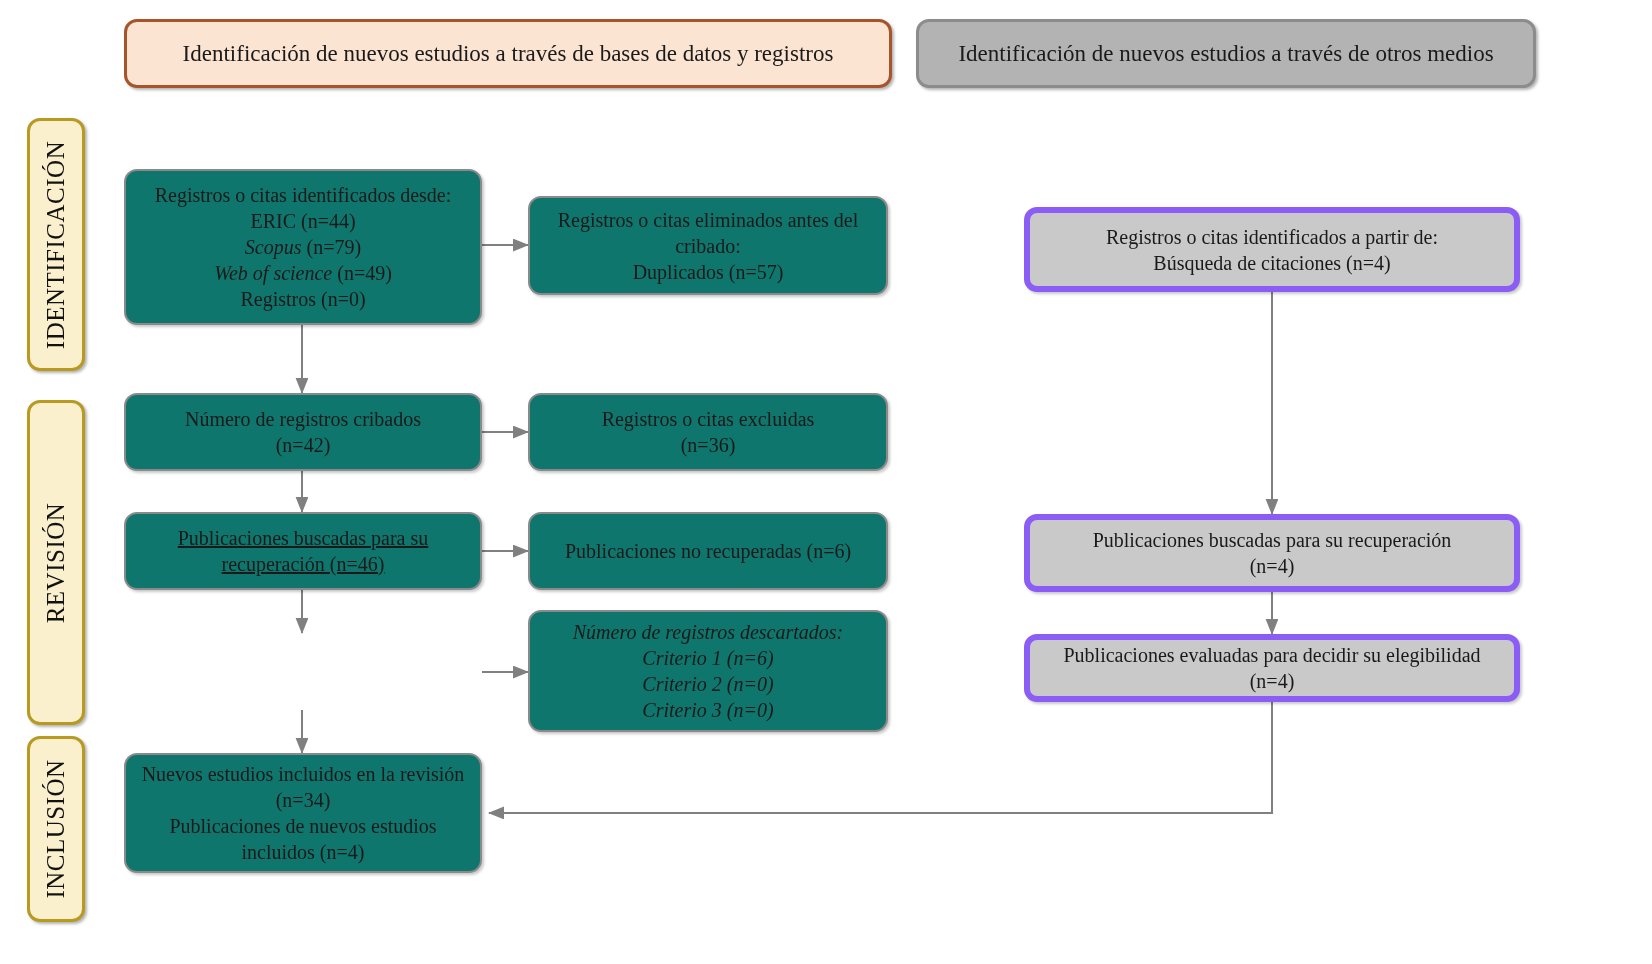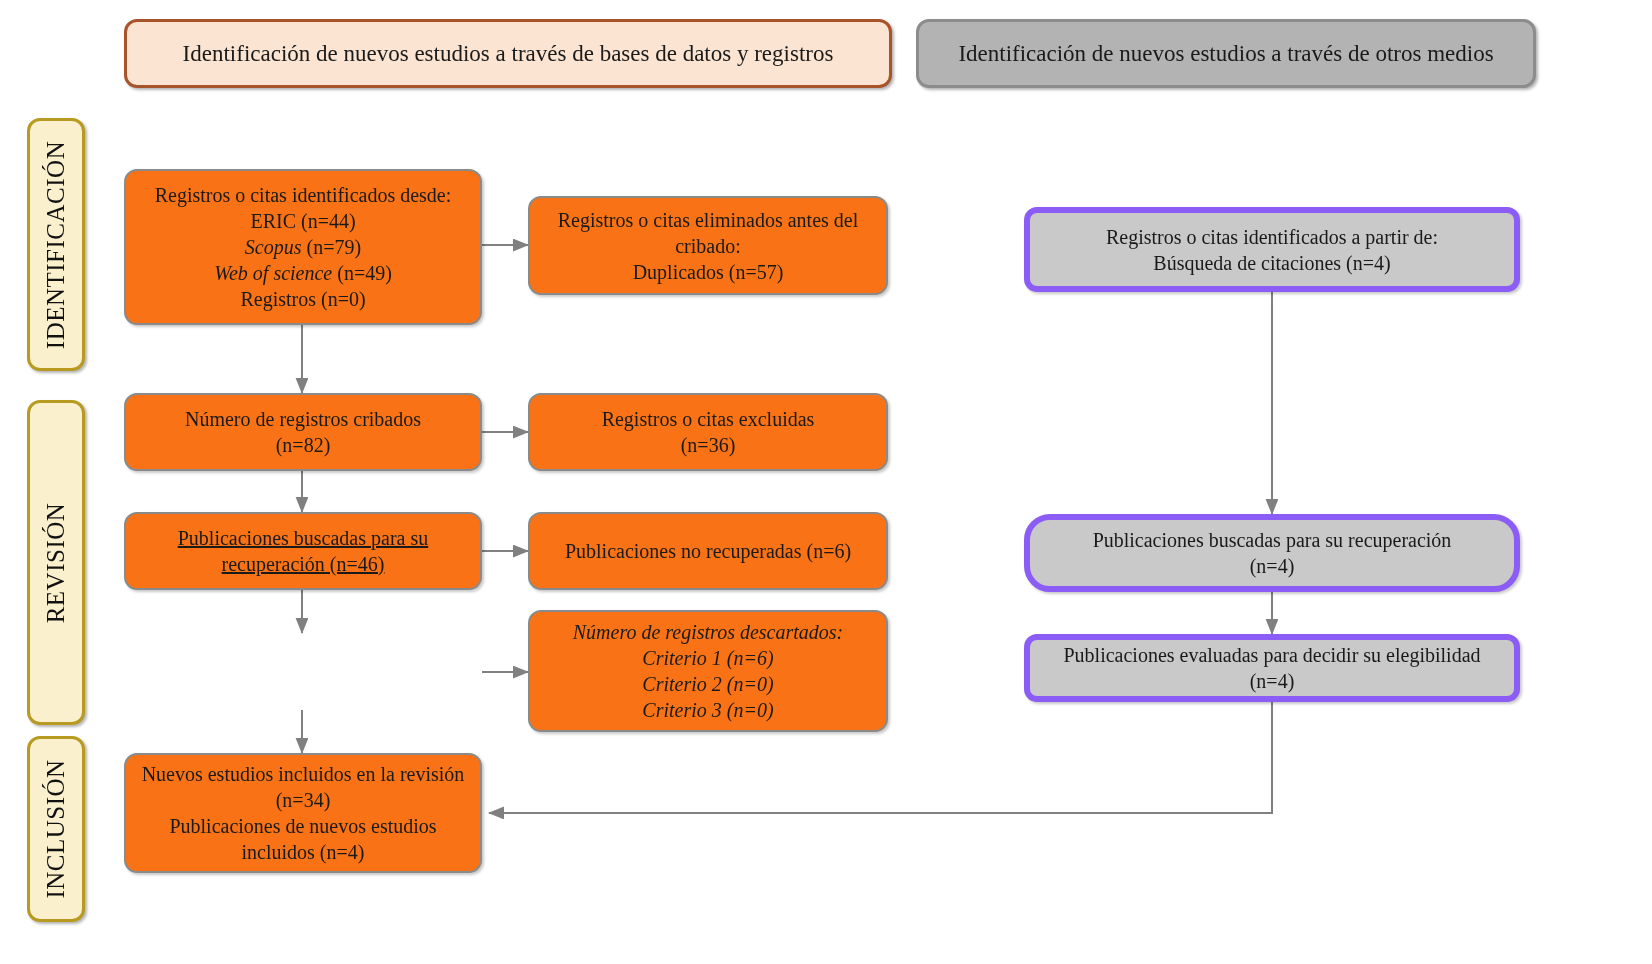"Registros o citas identificados desde:" .node-light { background: #f97316 -> #0f766e }
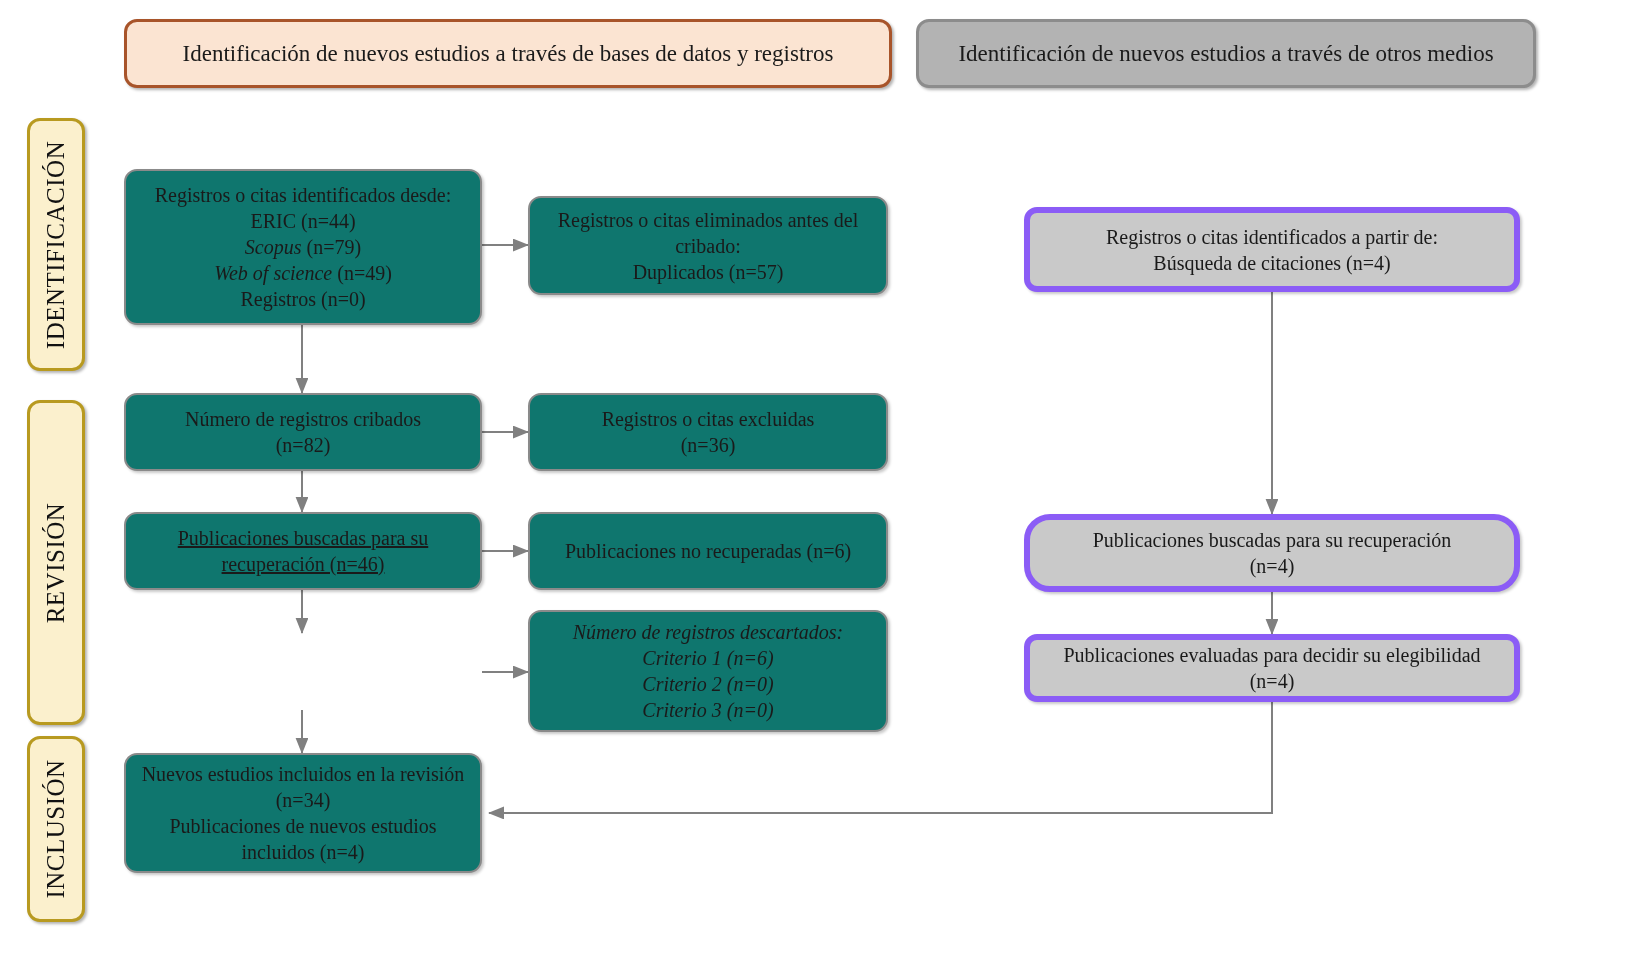"Número de registros cribados" span.txt { text: 82 -> 42 }
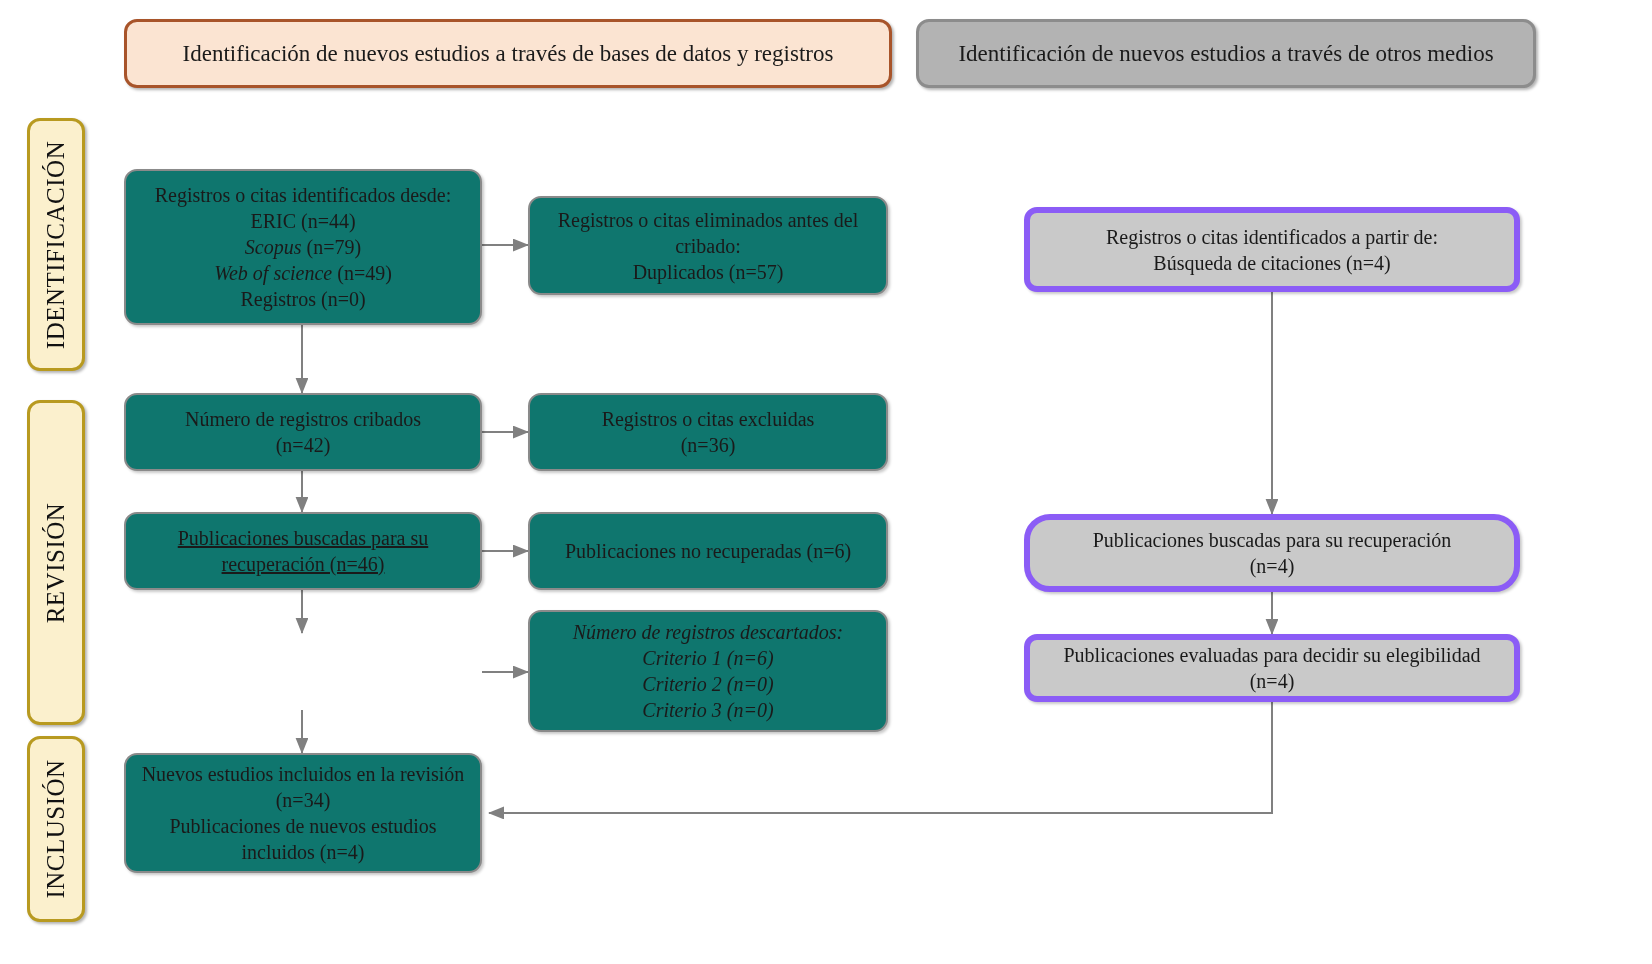"Publicaciones buscadas para su recuperación" div.box { border-radius: 26px -> none }
